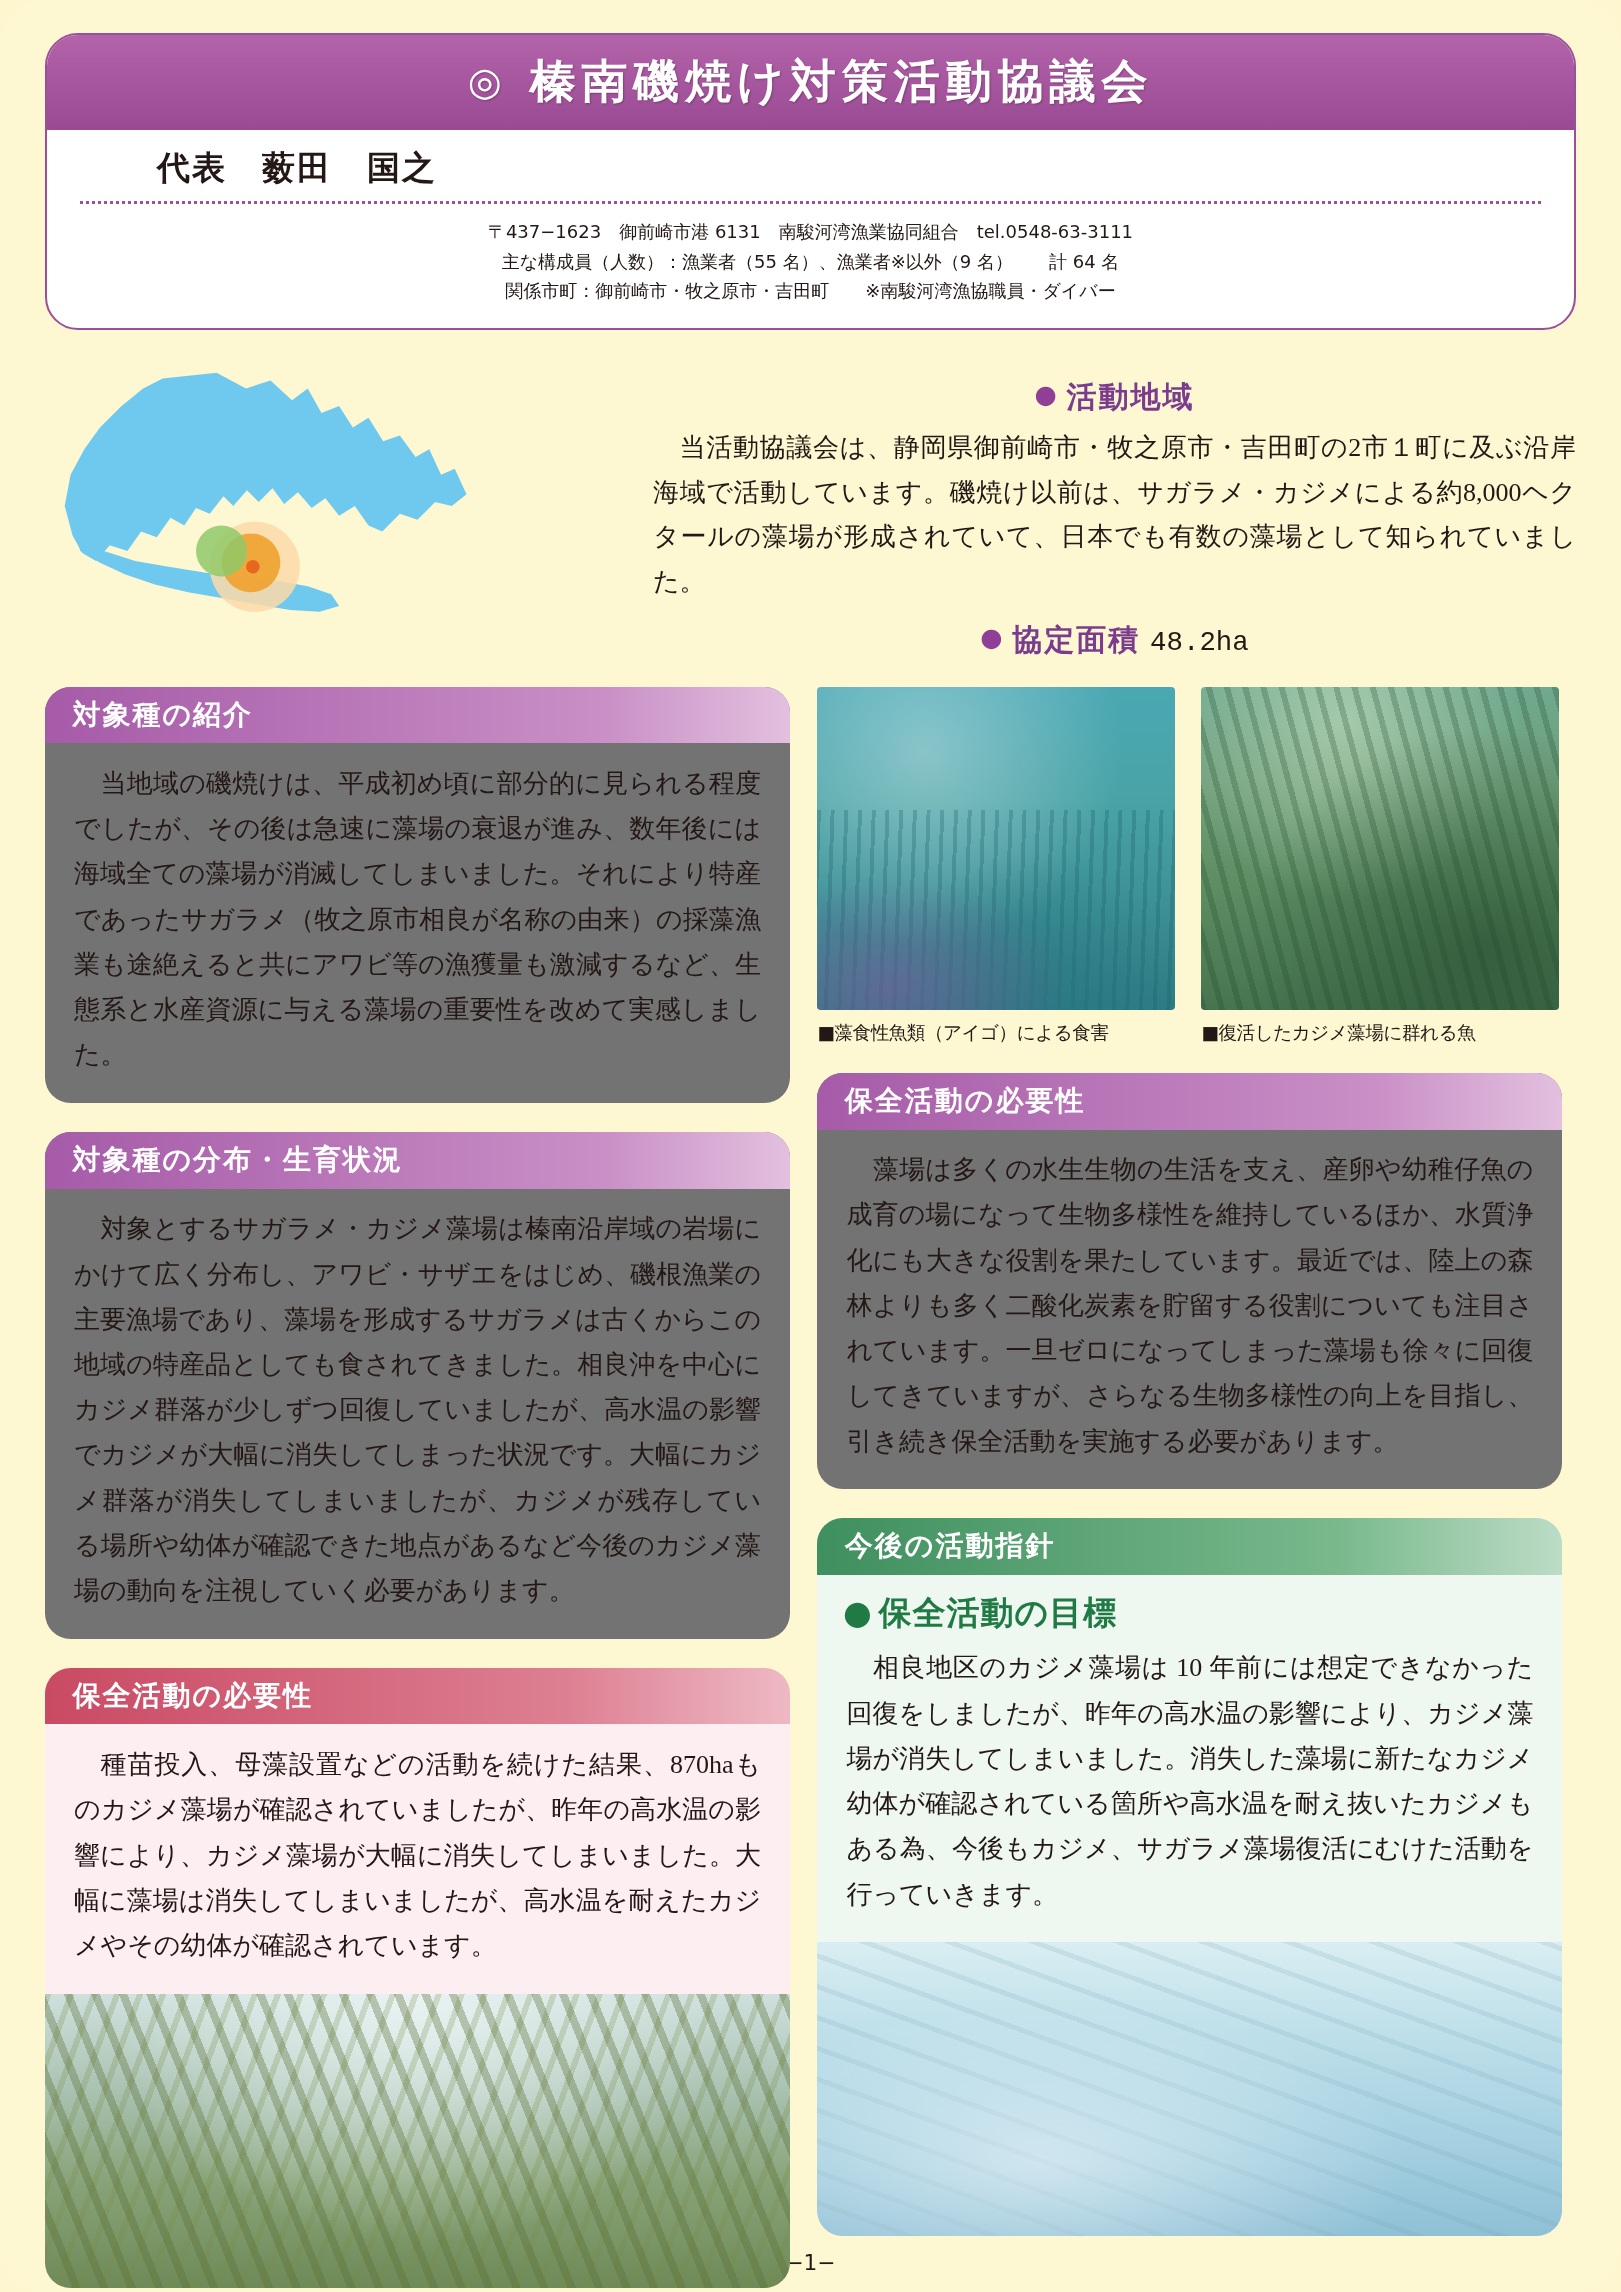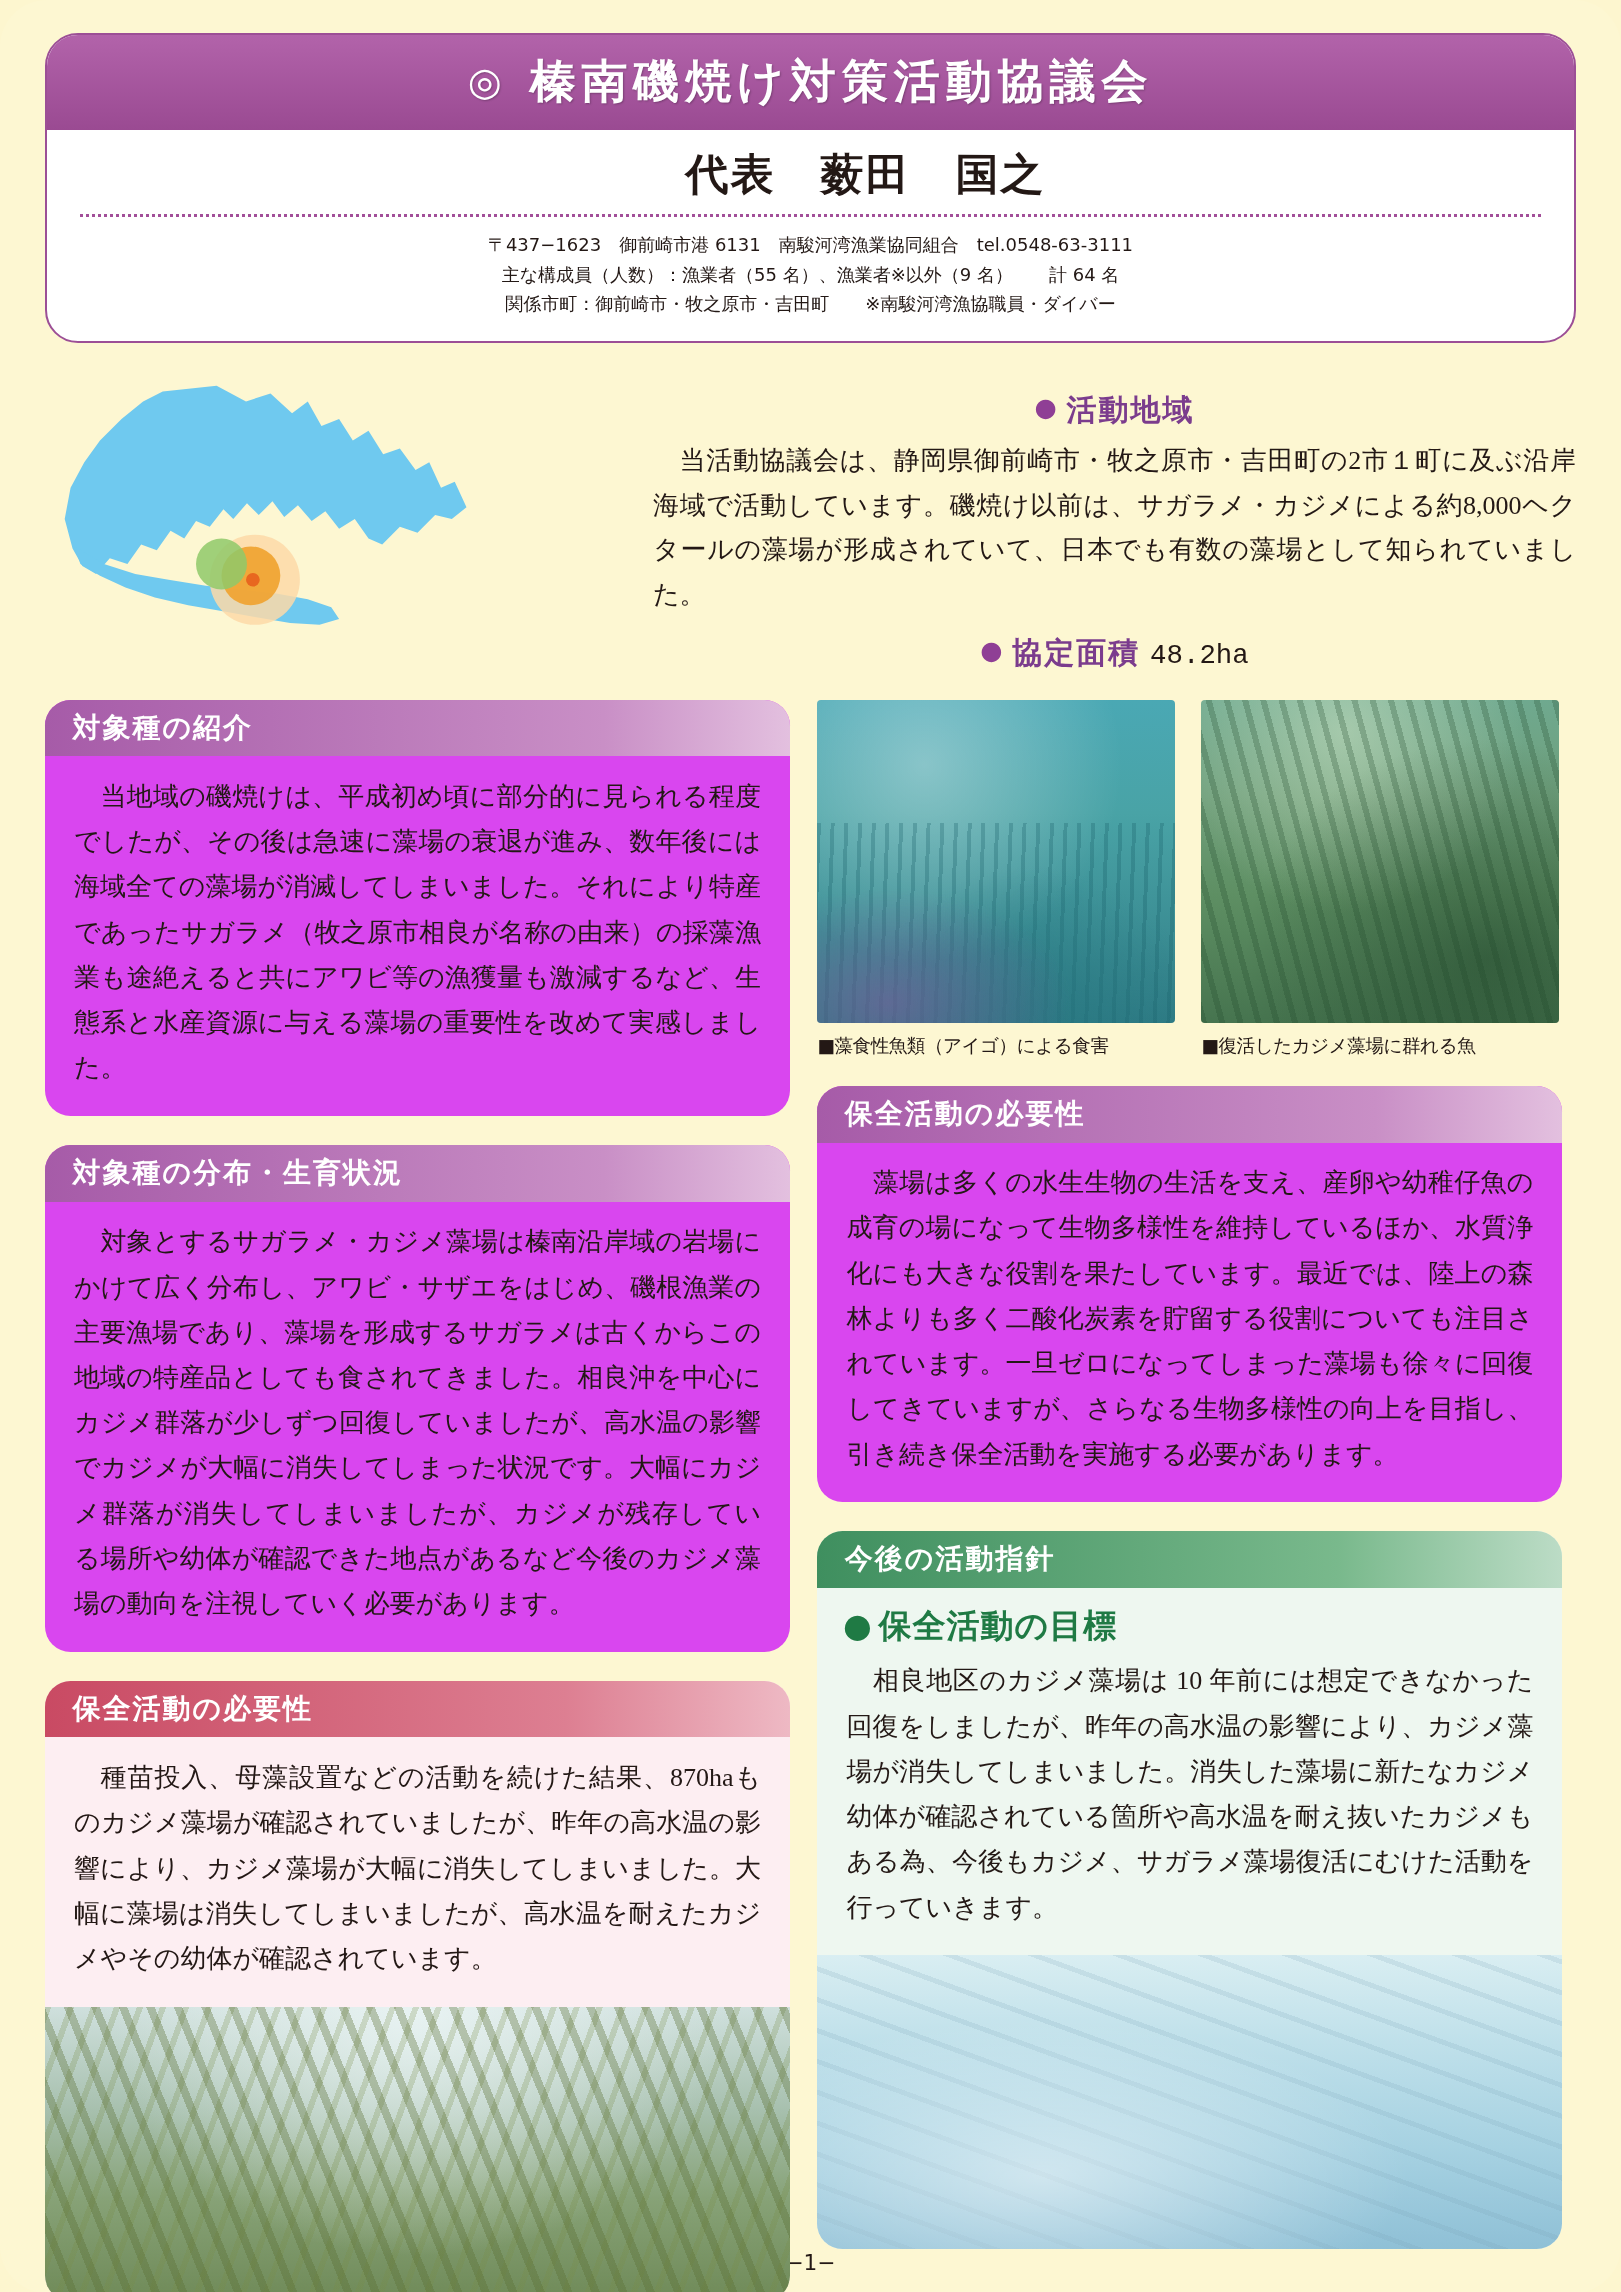"代表 薮田 国之" .rep-line { font-size: 43px -> 33px; text-align: center -> none }
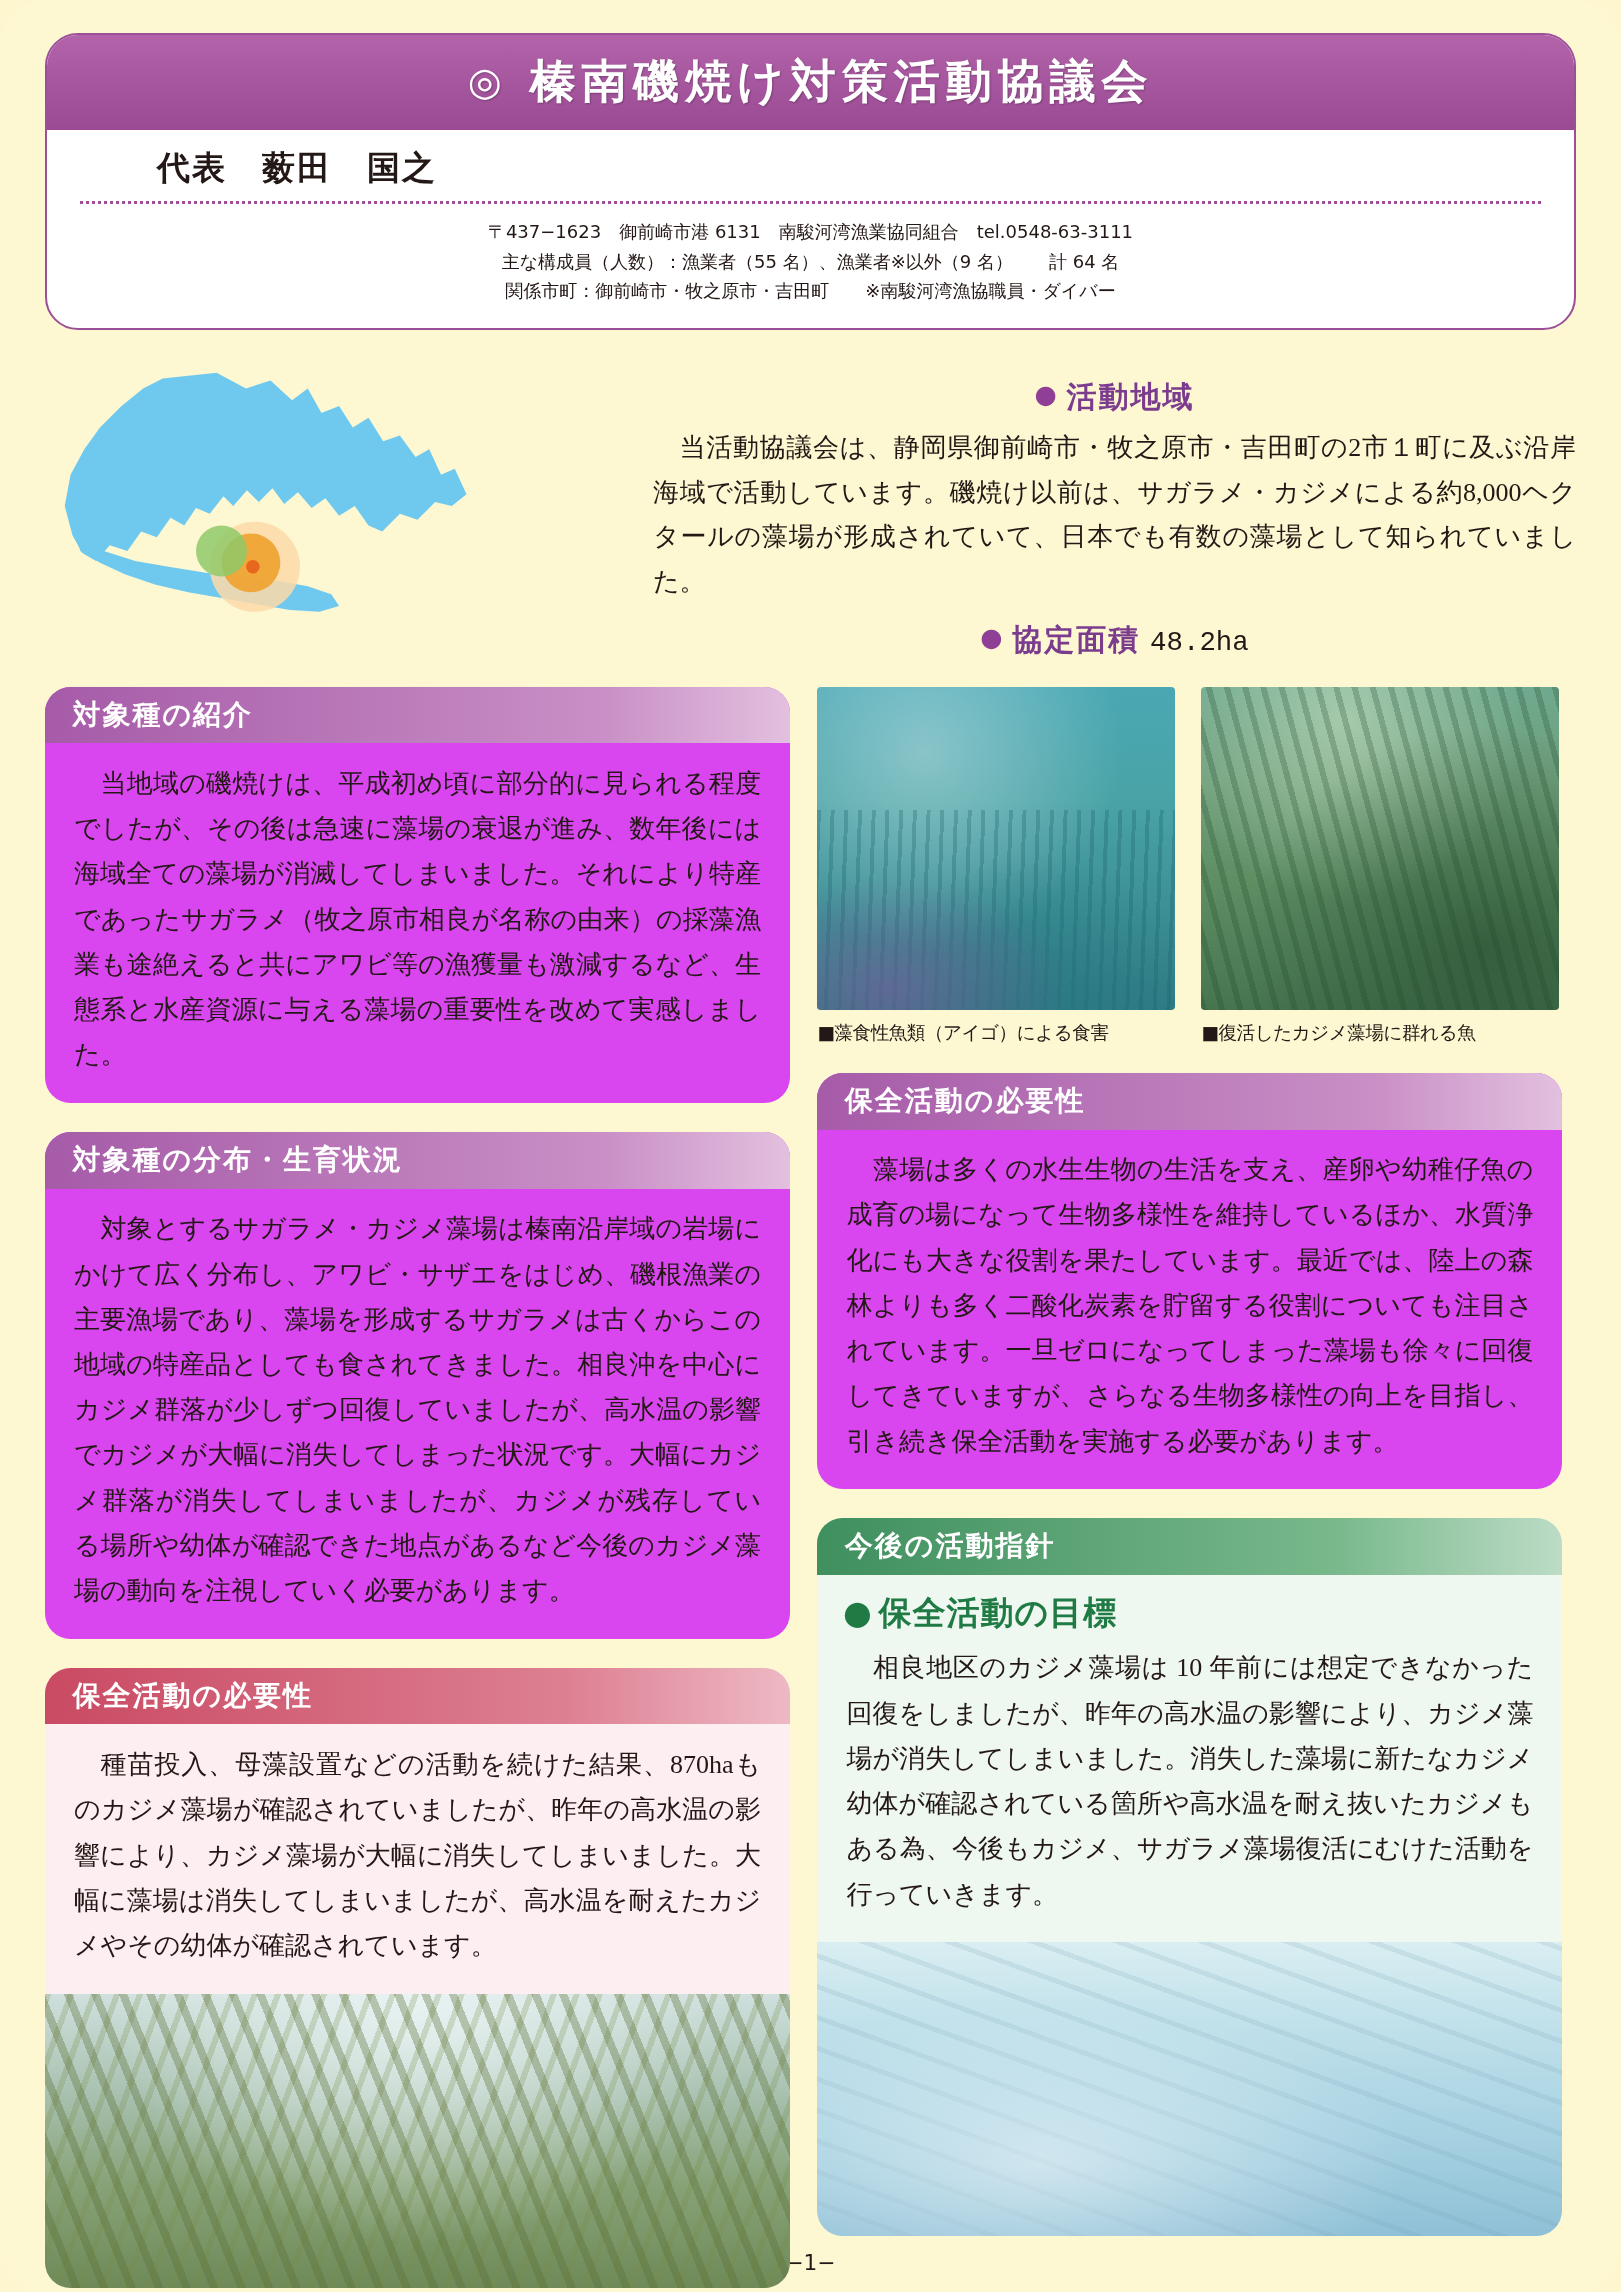"対象種の紹介" .card-purple { background: #d946ef -> #737373 }
